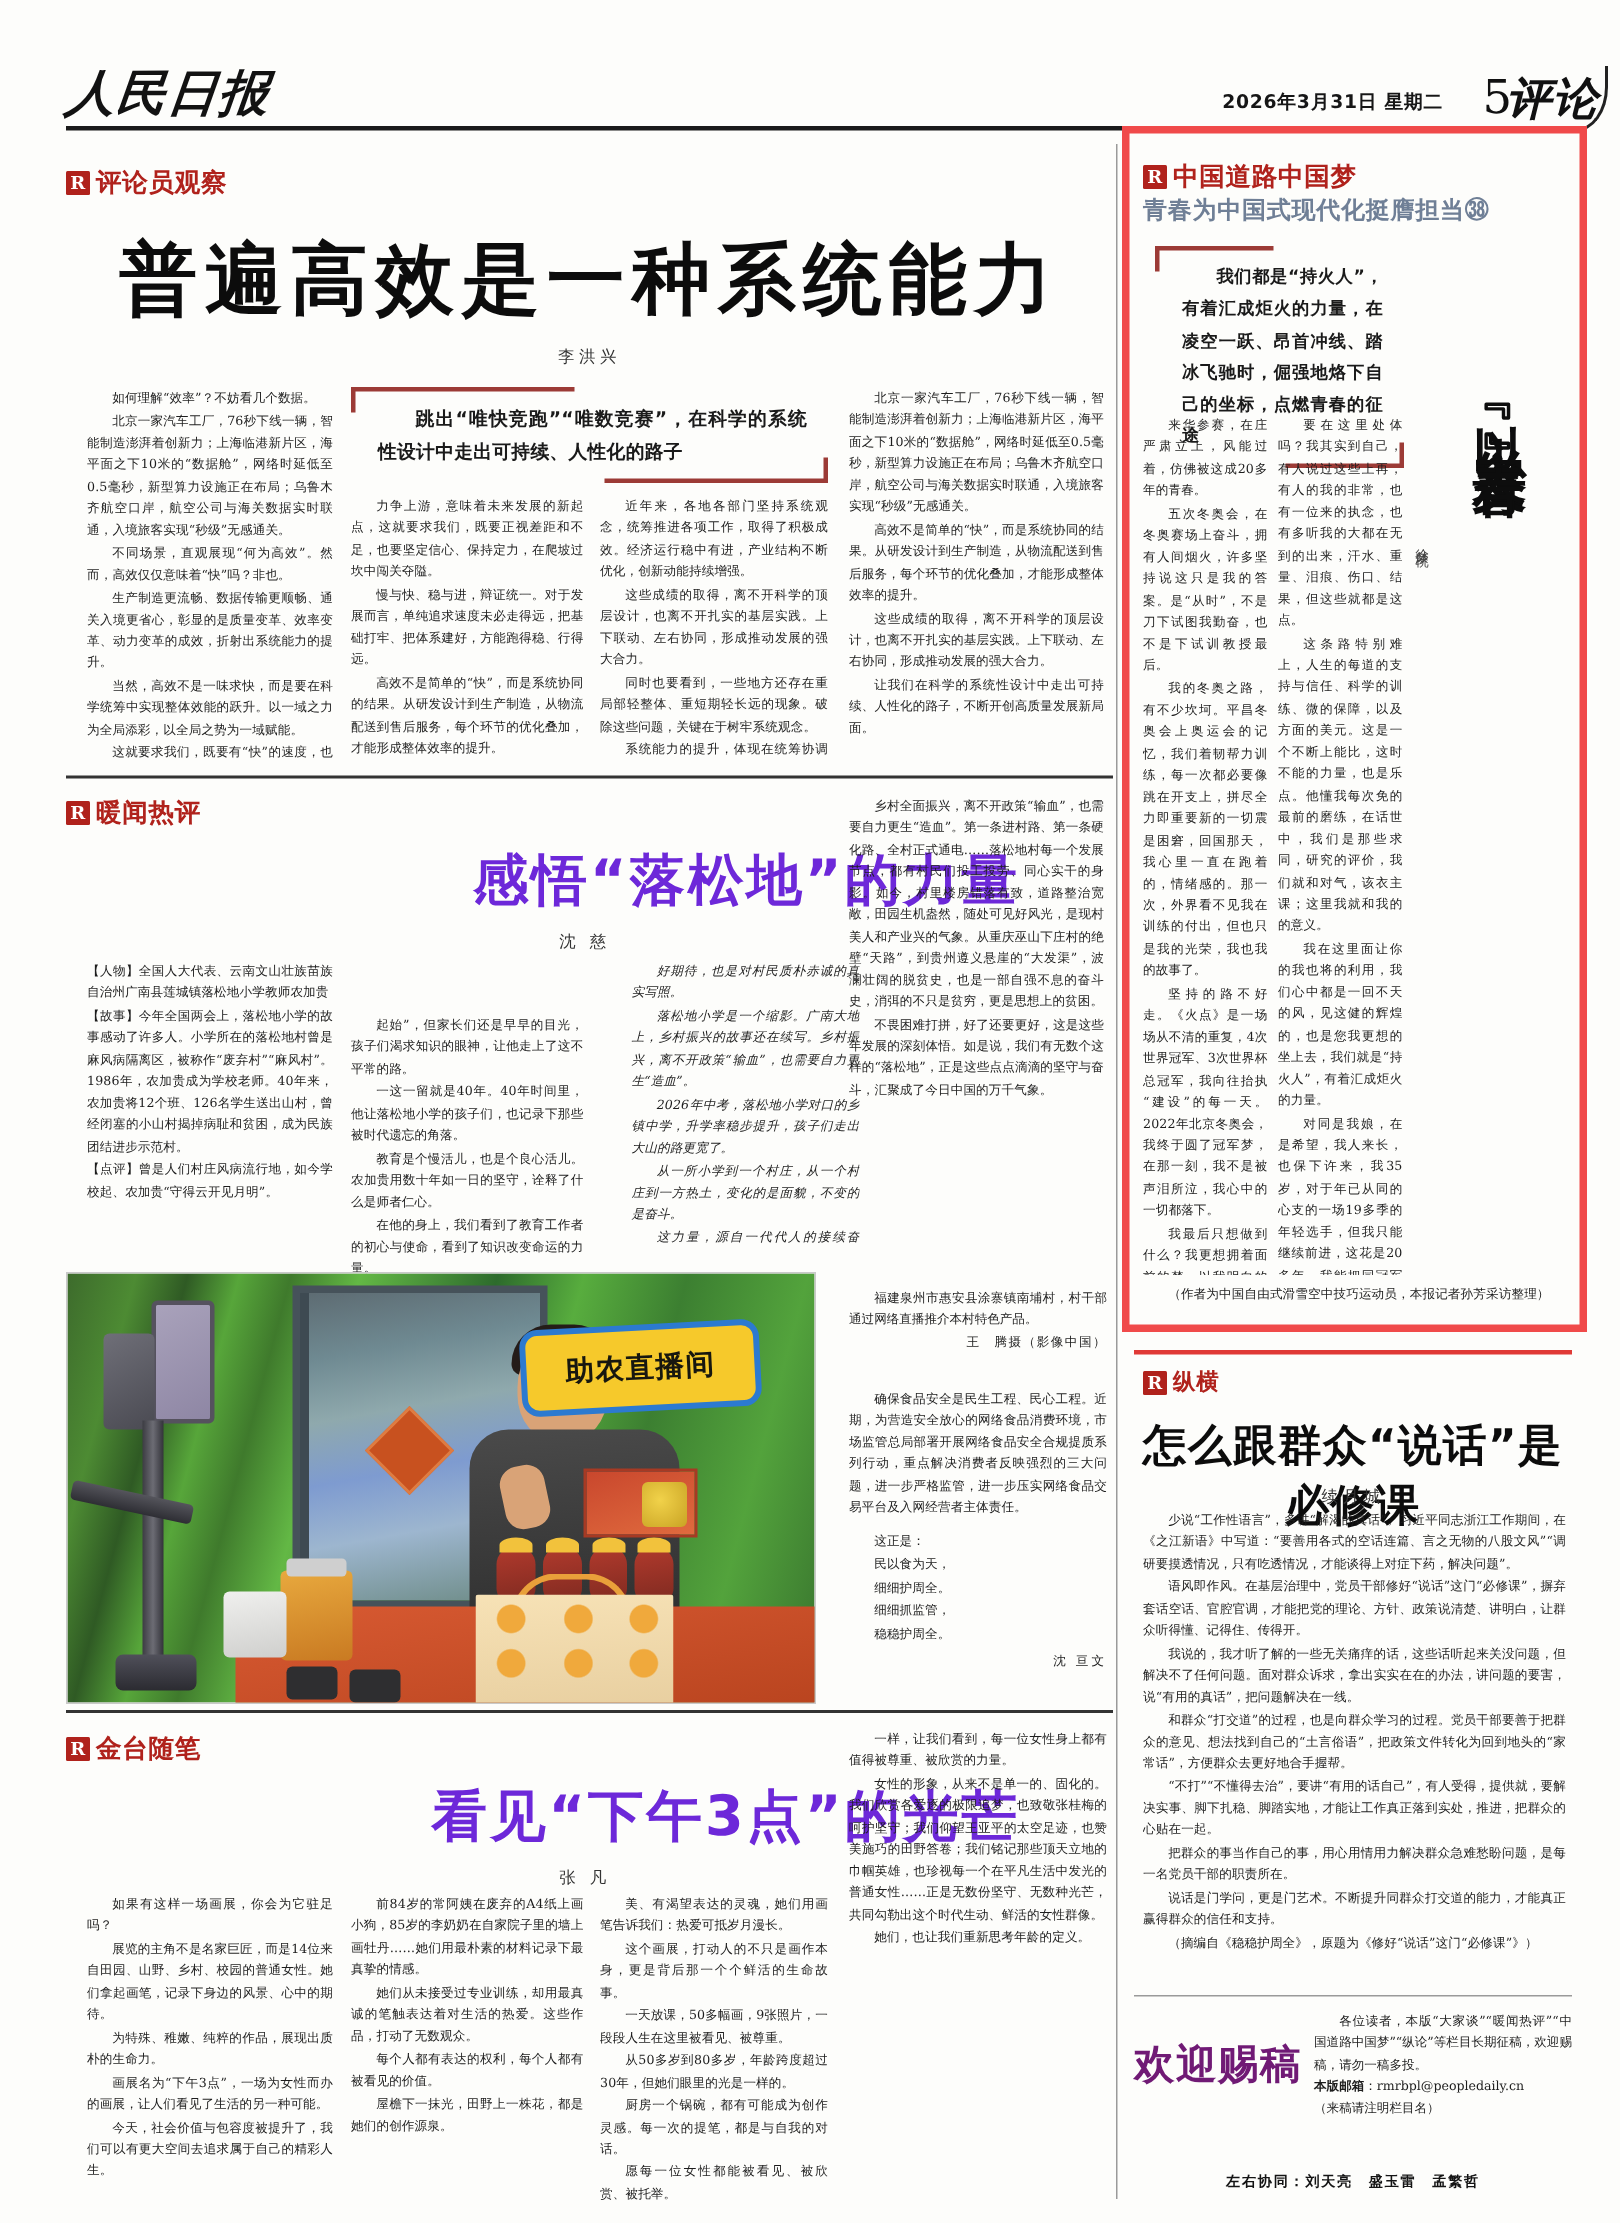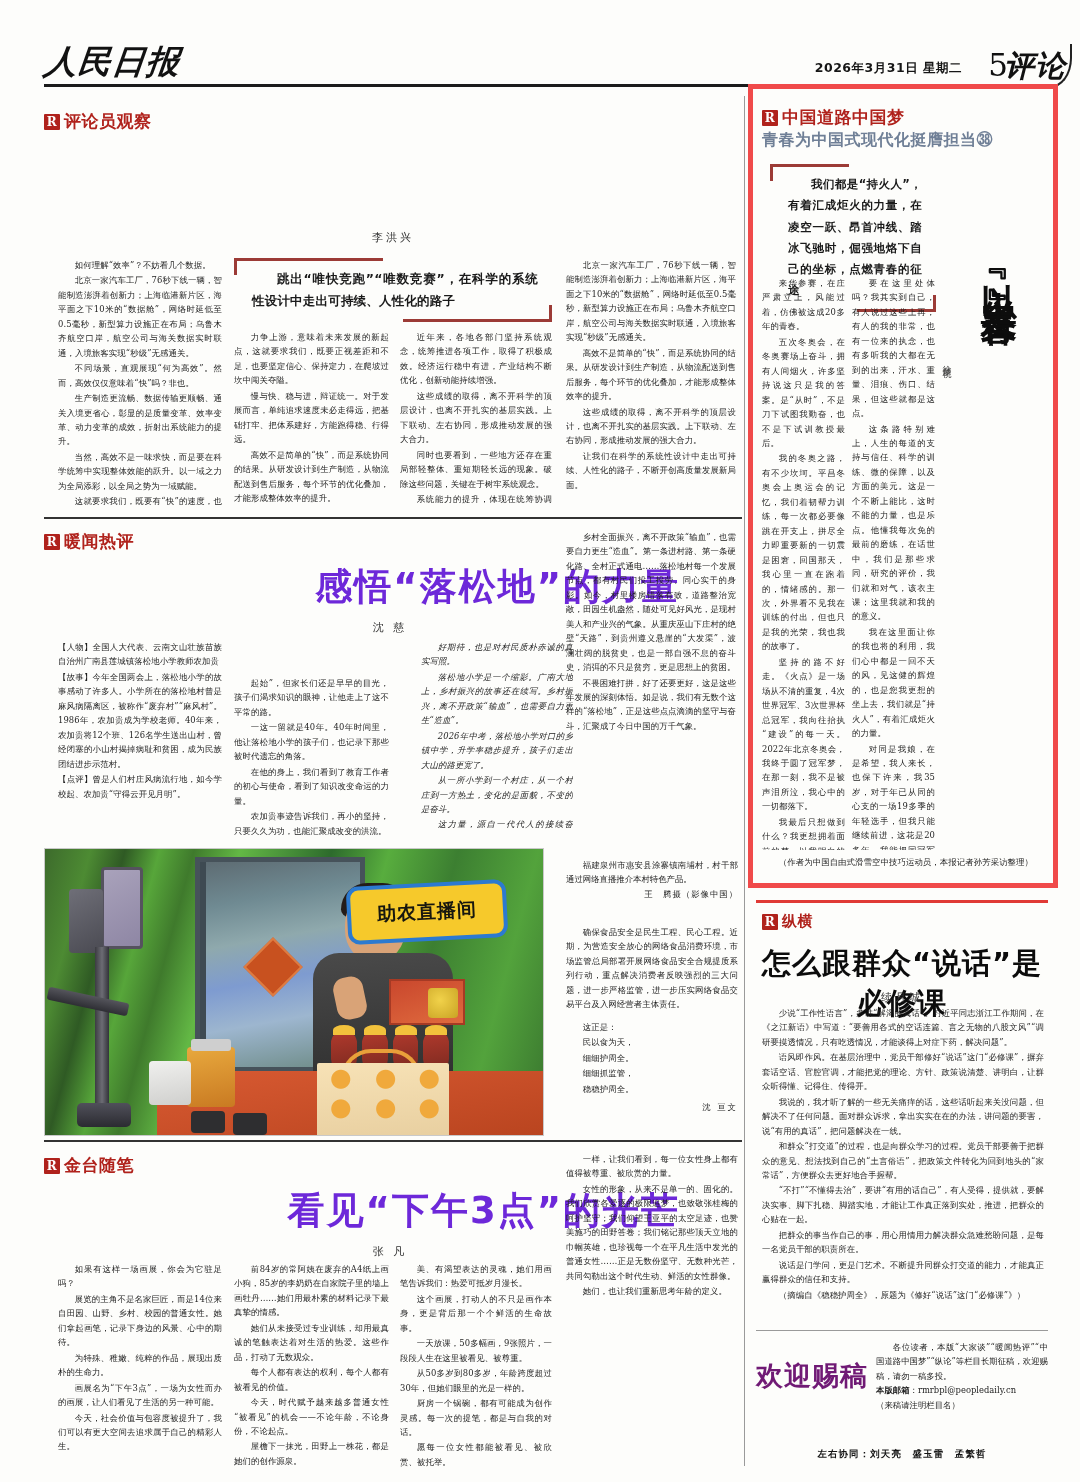"普遍高效是一种系统能力" div.headline-xl { html: none -> <div>普遍高效是一种系统能力</div> }
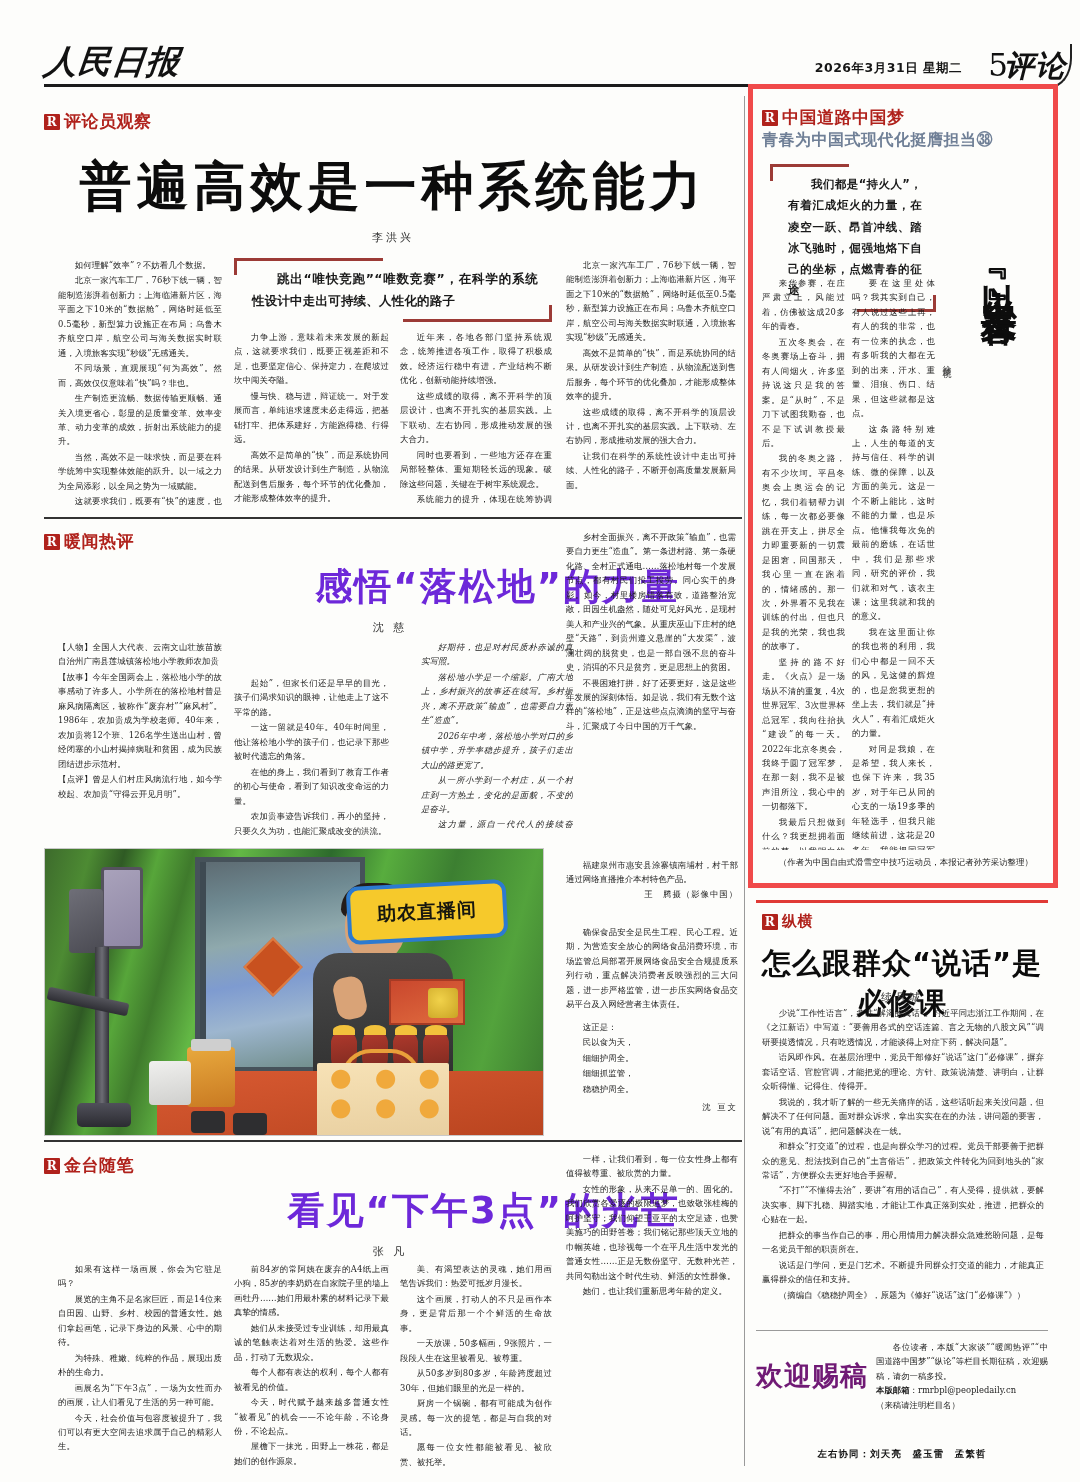"教育是个慢活儿，也是个良心活儿。农加贵用数十年如一日的坚守，诠释了什么是师者仁心" p { html: none -> <p>教育是个慢活儿，也是个良心活儿。农加贵用数十年如一日的坚守，诠释了什么是师者仁心。</p> }
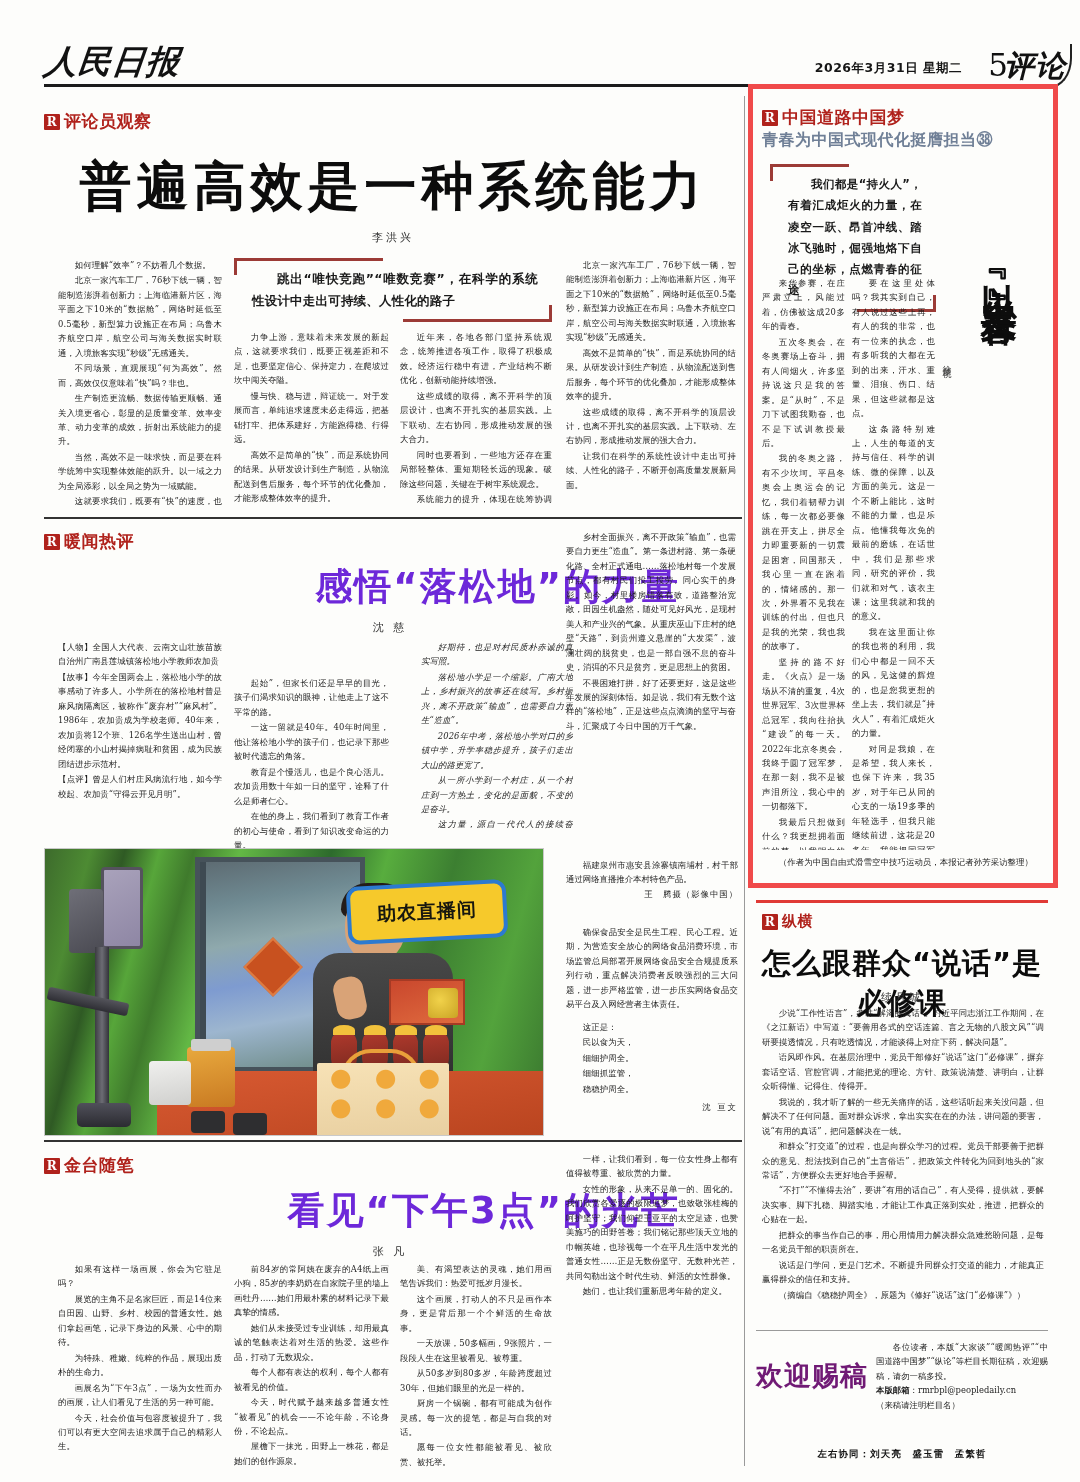"今天，时代赋予越来越多普通女性“被看见”的机会——不论年龄，不论身份，不论起点。" p { html: <p>今天，时代赋予越来越多普通女性“被看见”的机会——不论年龄，不论身份，不论起点。</p> -> none }
